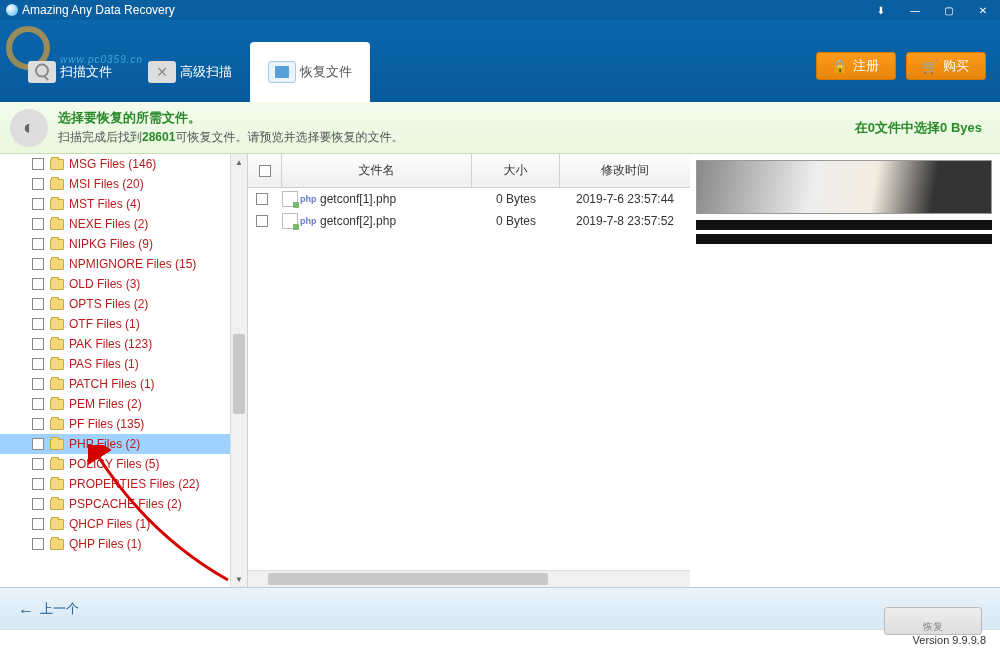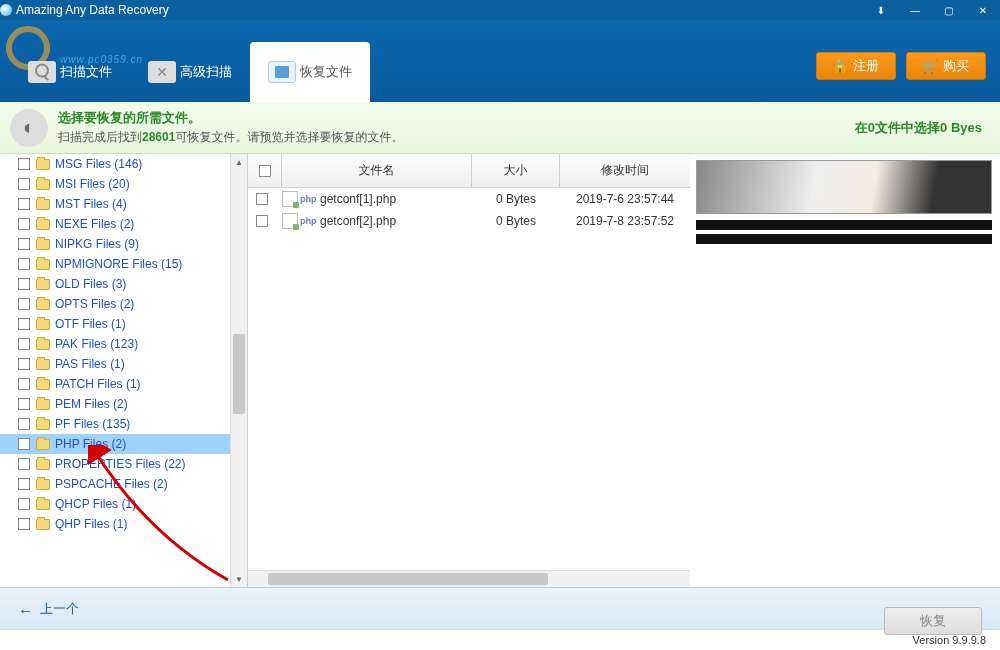"Amazing Any Data Recovery" .title-bar { padding-left: none -> 6px }
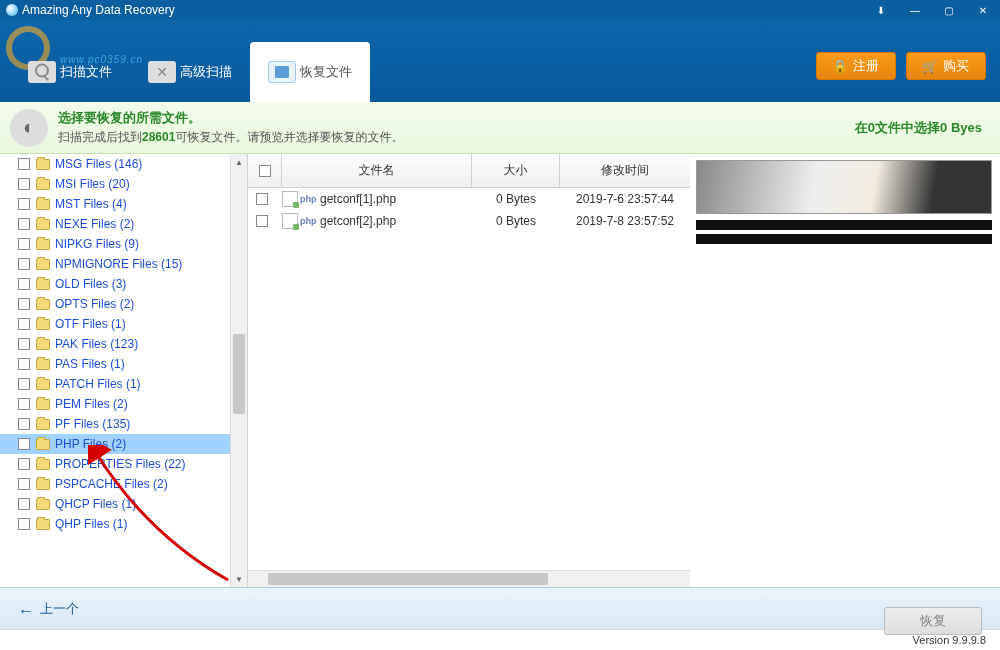"MSG Files (146)" .tree li { color: #1d4ed8 -> #b91c1c; padding-left: 18px -> 32px }
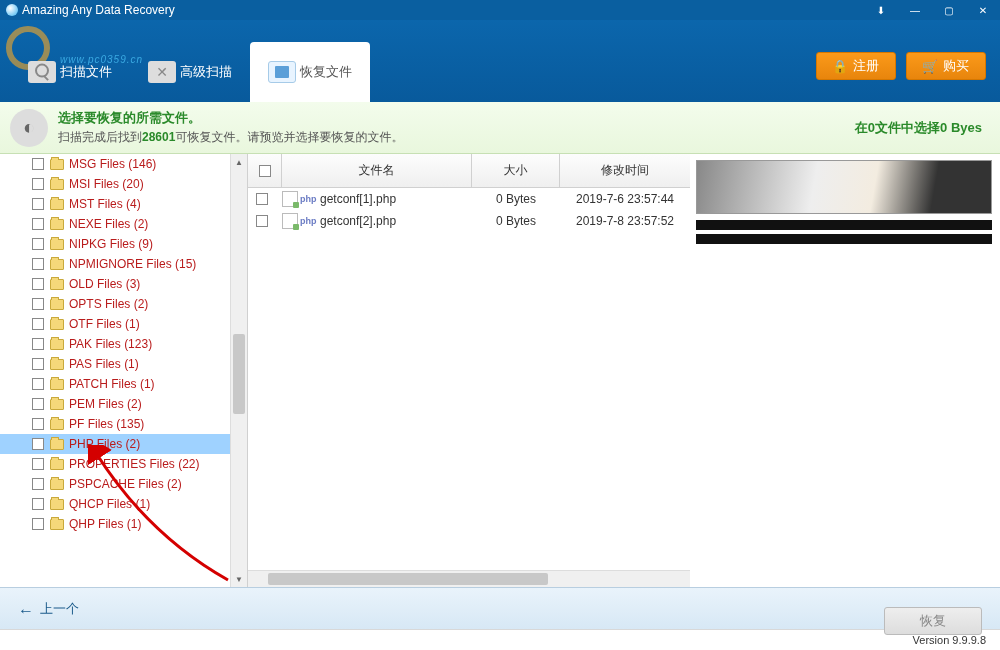"POLICY Files (5)" li { html: none -> <li> <span></span> <span></span> <span>POLICY Files (5)</span> </li> }
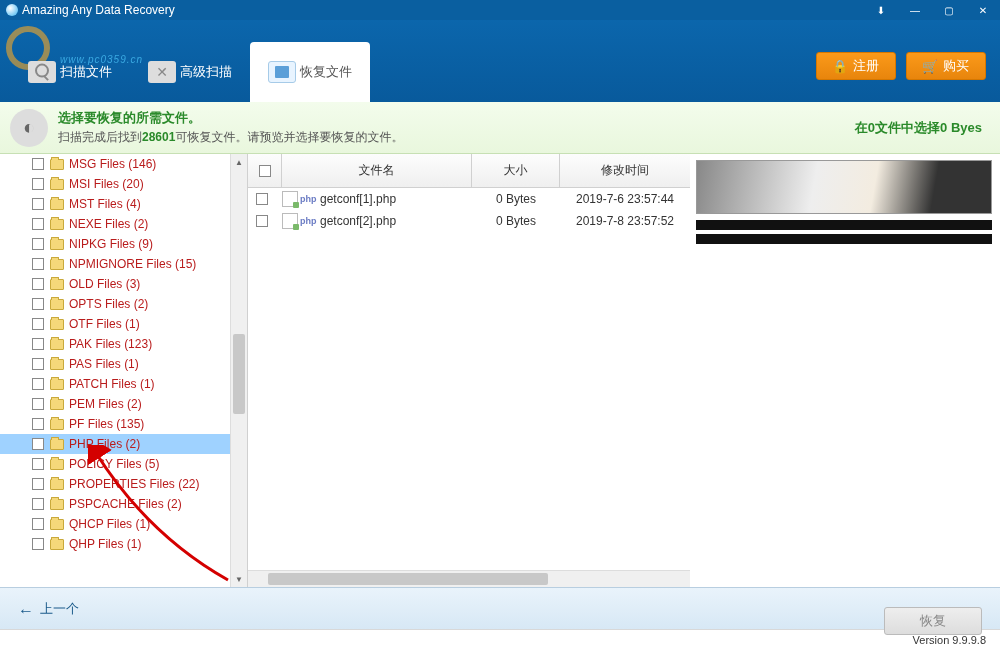"恢复" .recover-btn { align-items: center -> flex-end; font-size: 13px -> 10px }
